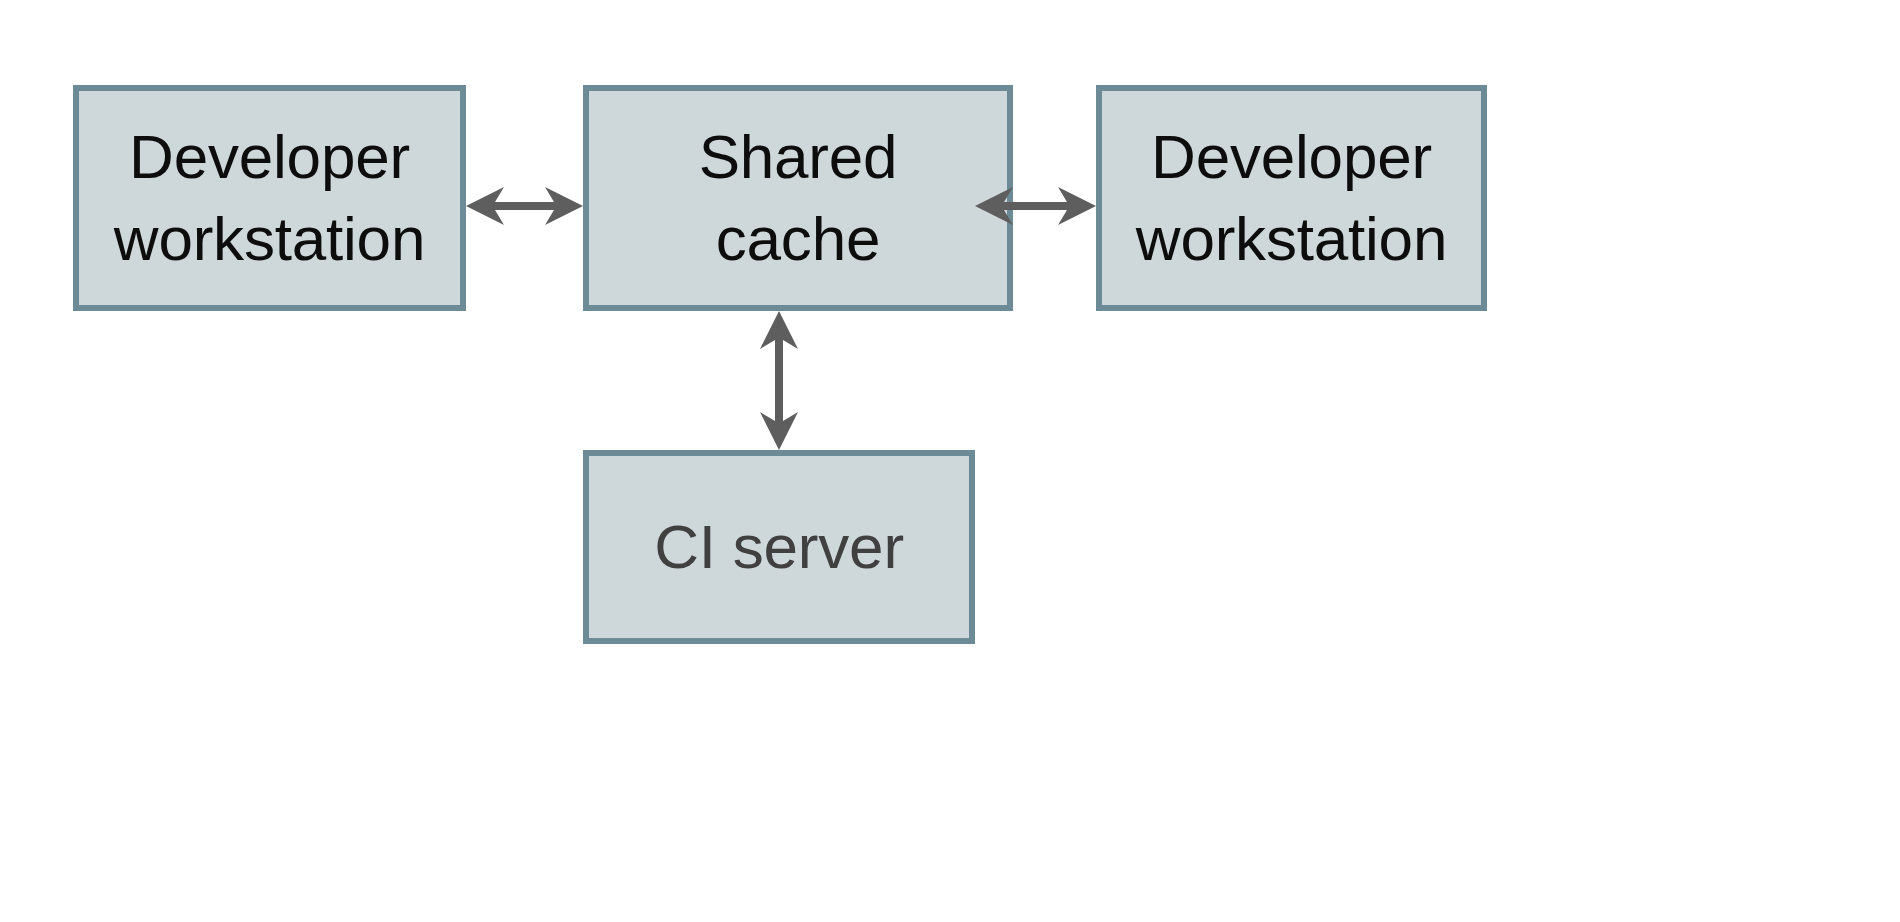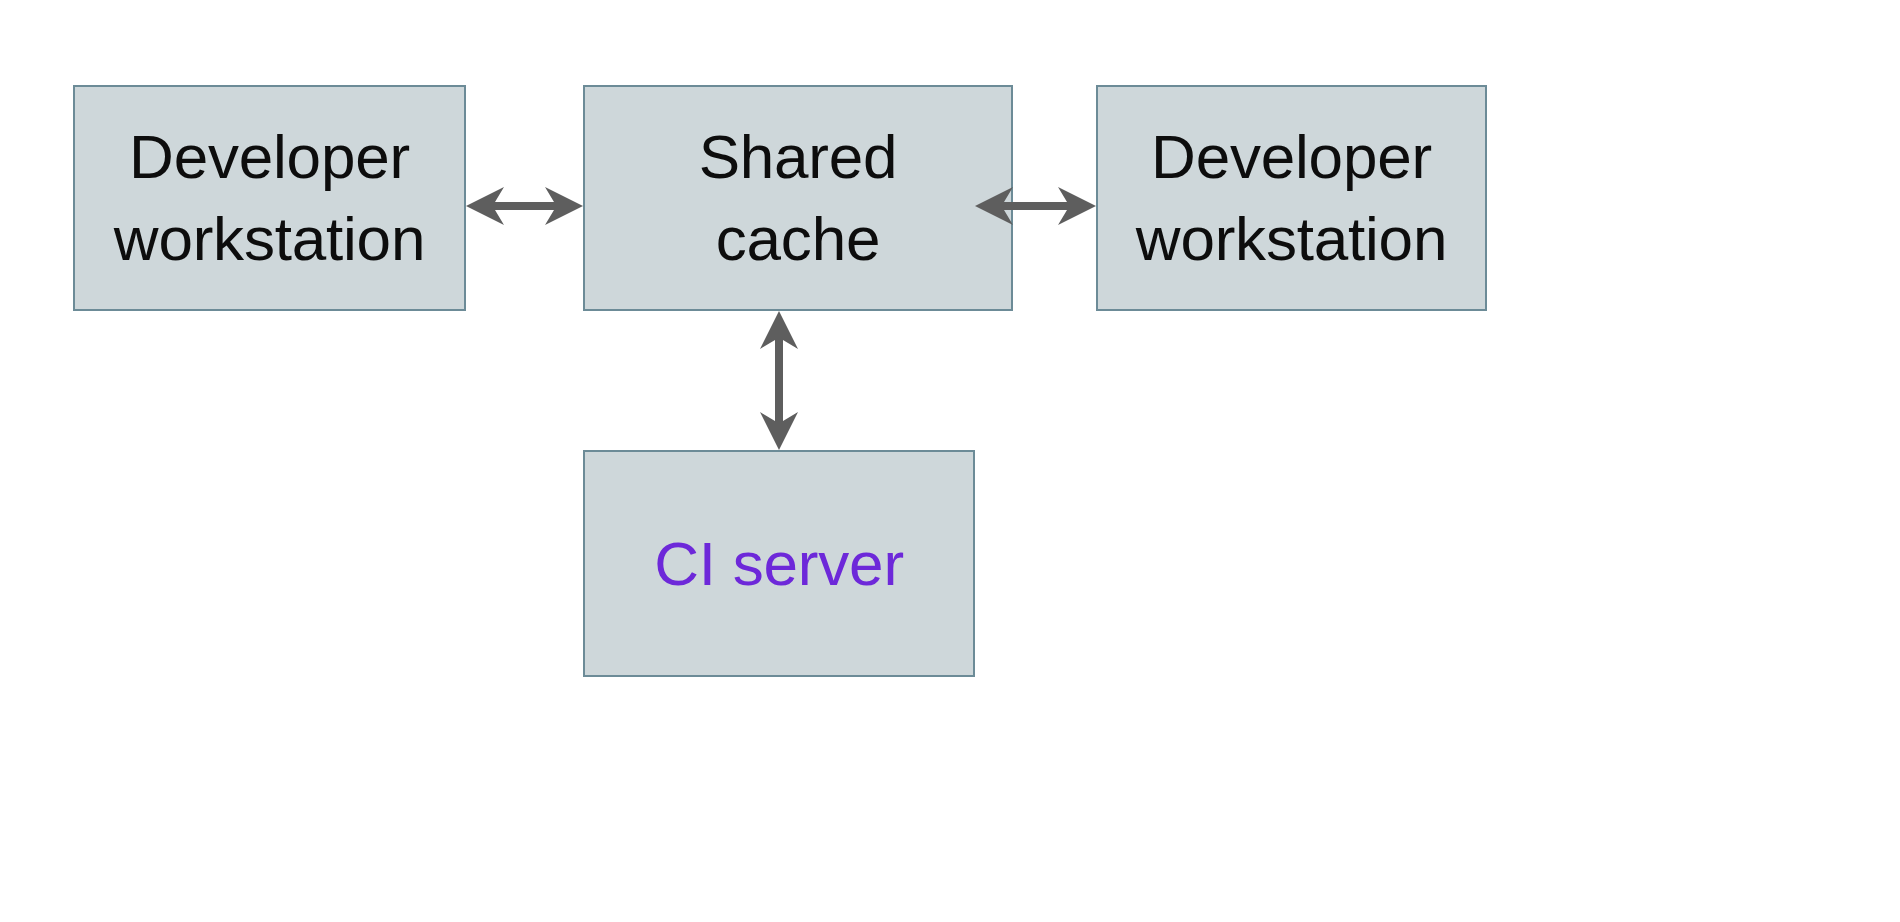"Developer" .node { border: 2px solid #ec4899 -> 6px solid #ec4899 }
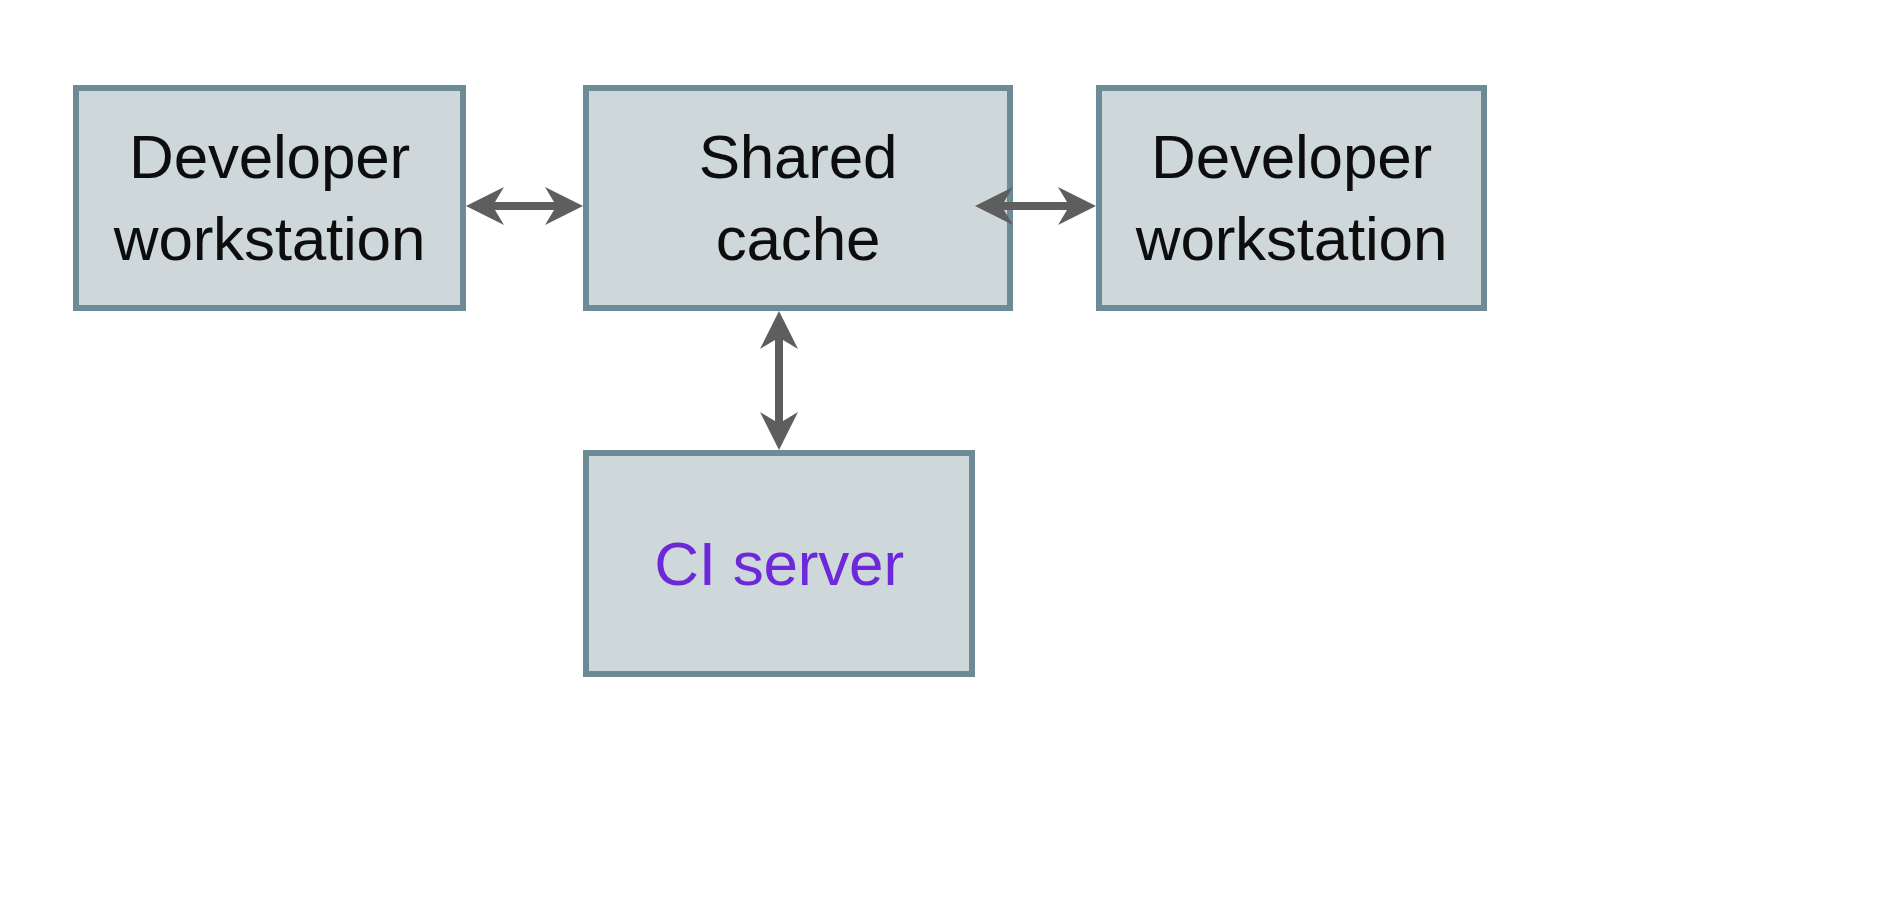"CI server" div.node { color: #6d28d9 -> #404040; height: 227px -> 194px }
